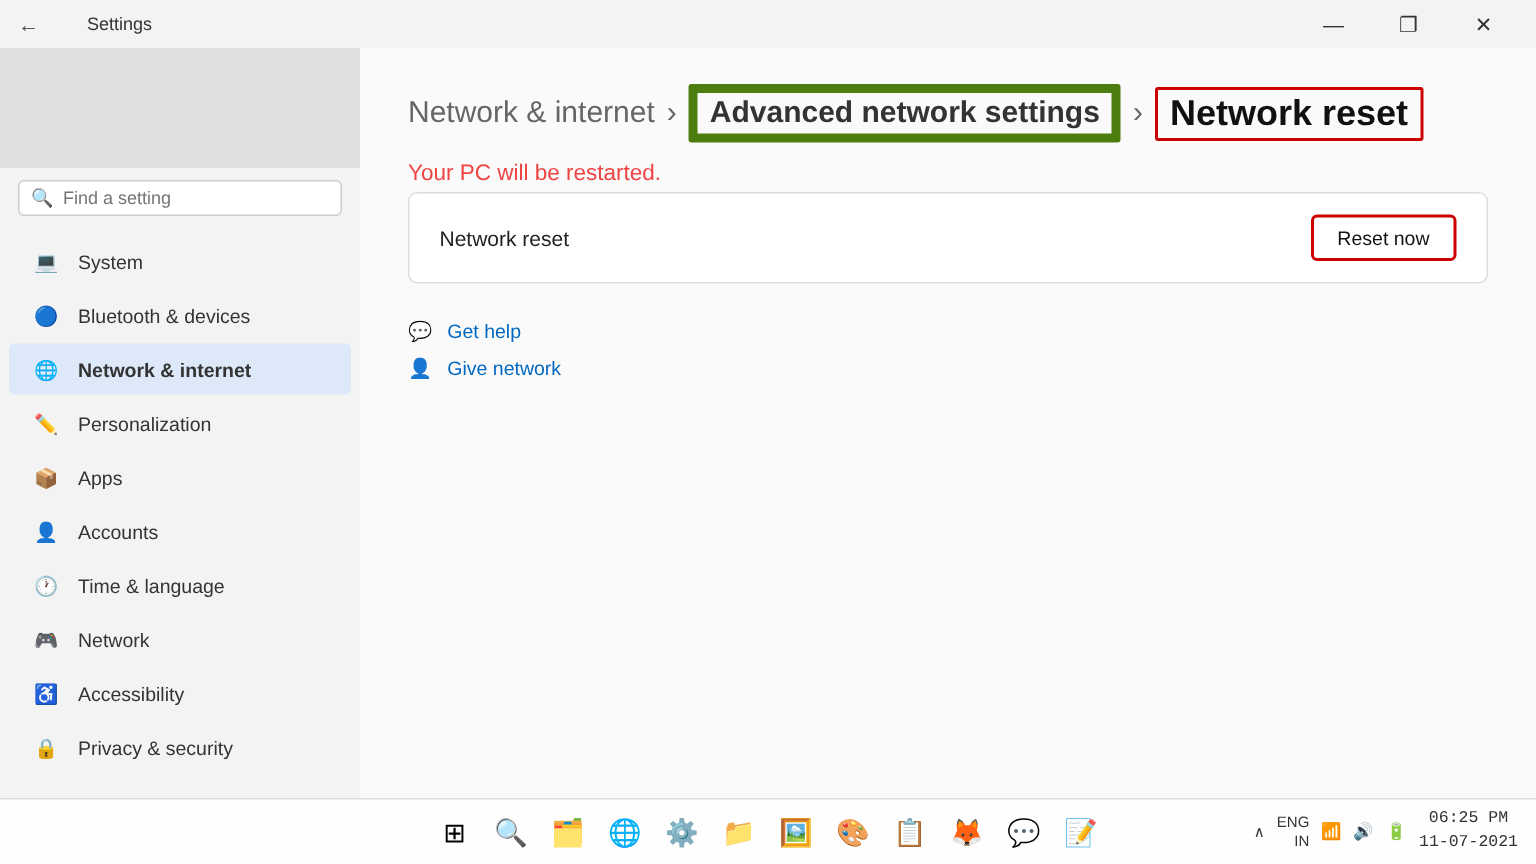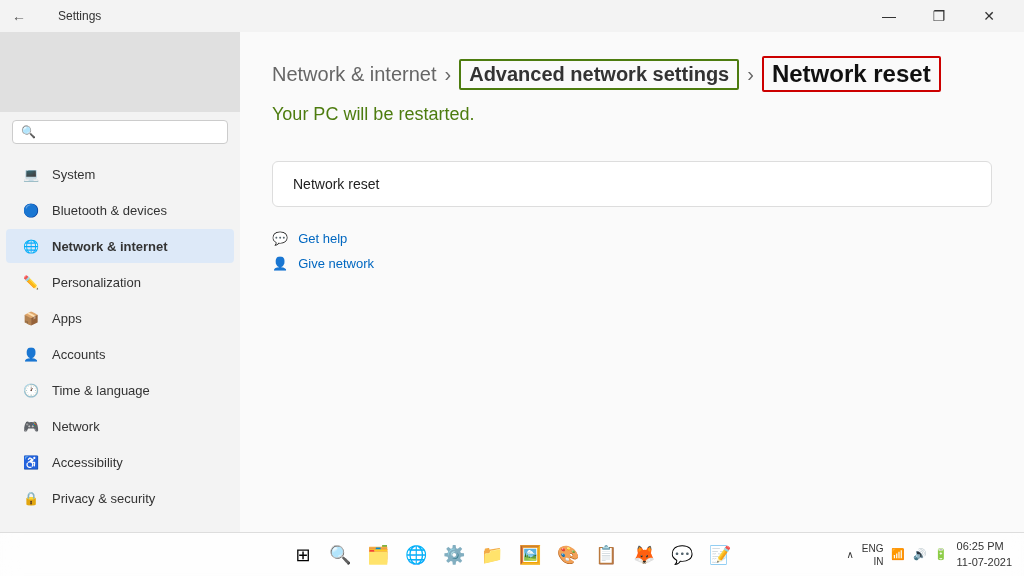"Advanced network settings" .breadcrumb-highlight { border: 2px solid #4d7c0f -> 6px solid #4d7c0f }
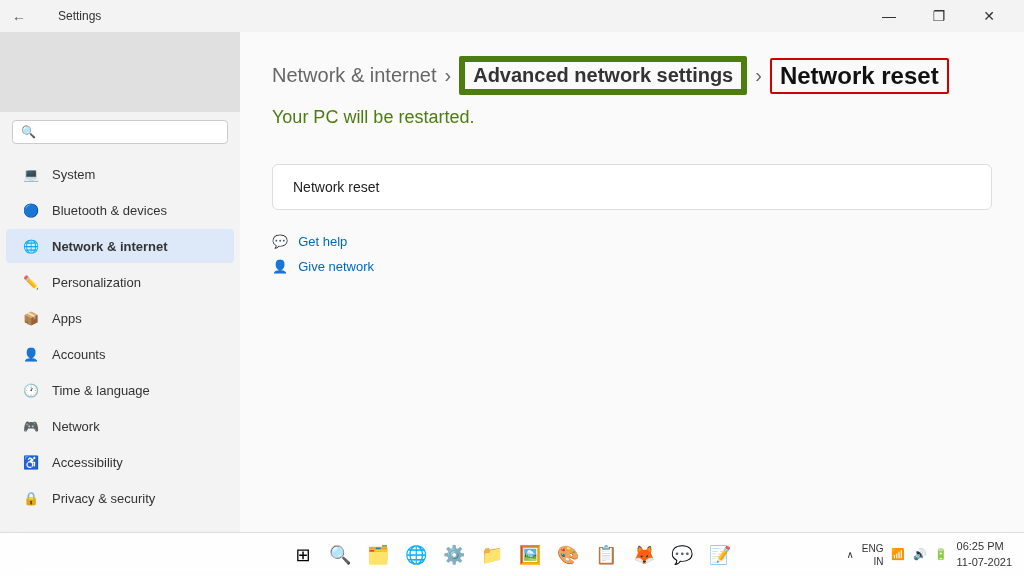"Your PC will be restarted." .restart-note { color: #4d7c0f -> #ef4444; font-size: 18px -> 15px; margin-bottom: 36px -> 4px }
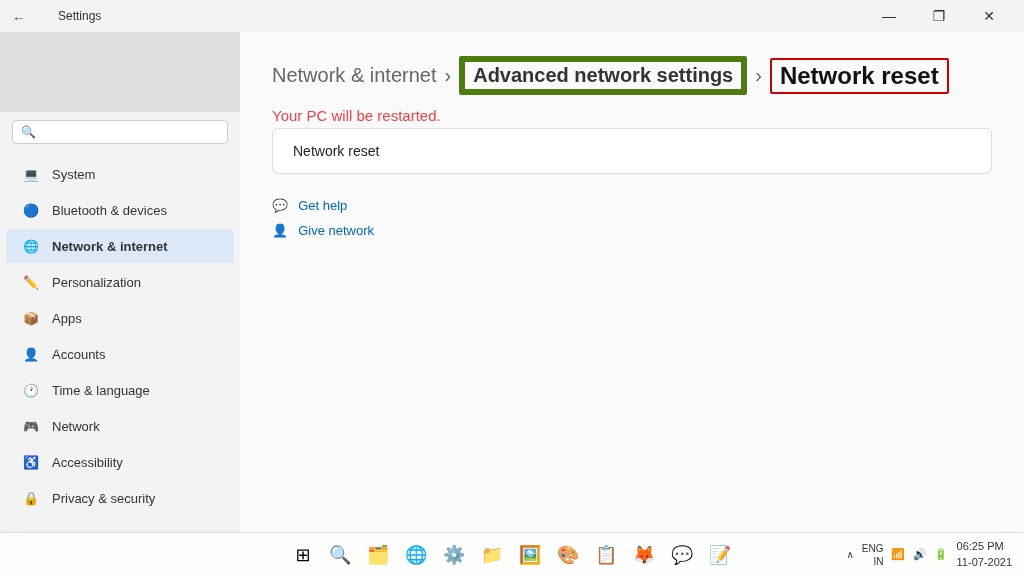"Find a setting" input { html: none -> <input> }
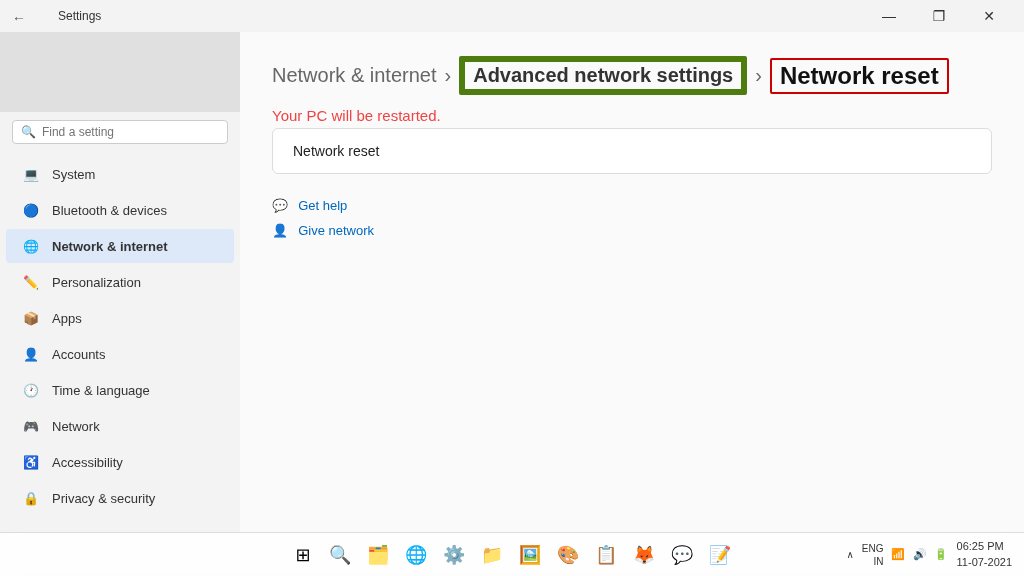"Reset now" button.reset-now-btn { html: none -> <button>Reset now</button> }
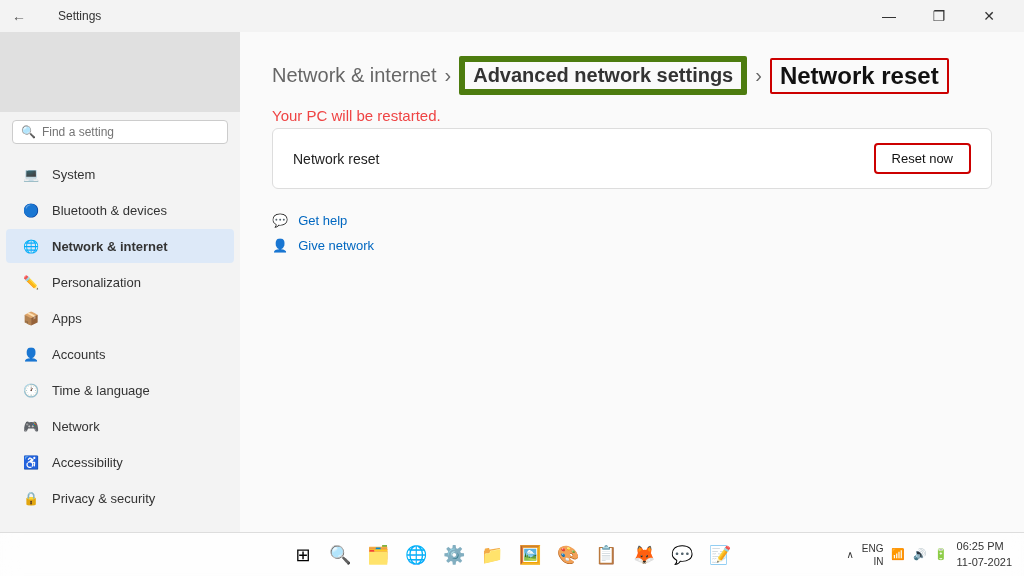"06:25 PM" .clock { font-family: none -> Liberation Mono, monospace; text-align: left -> center }
